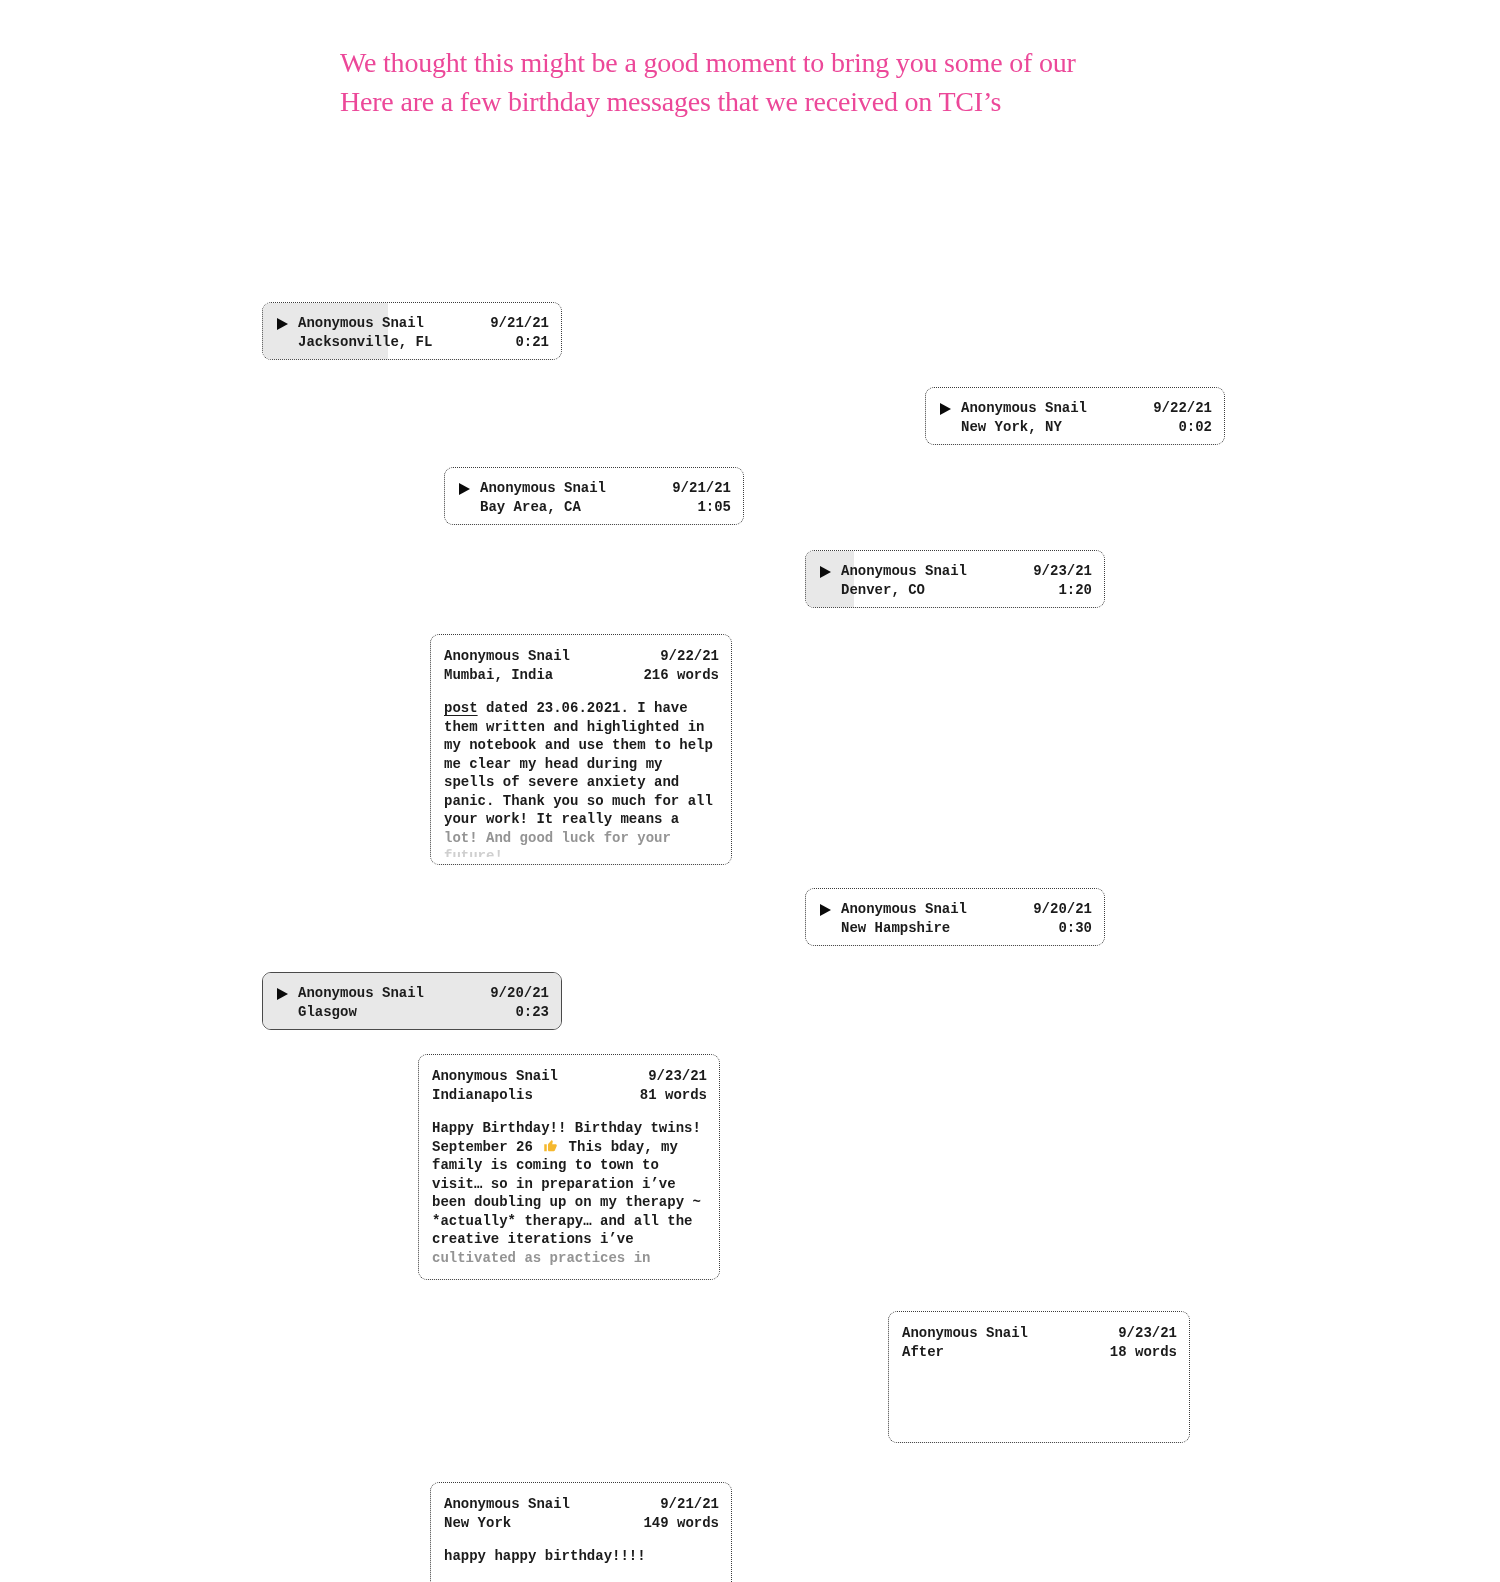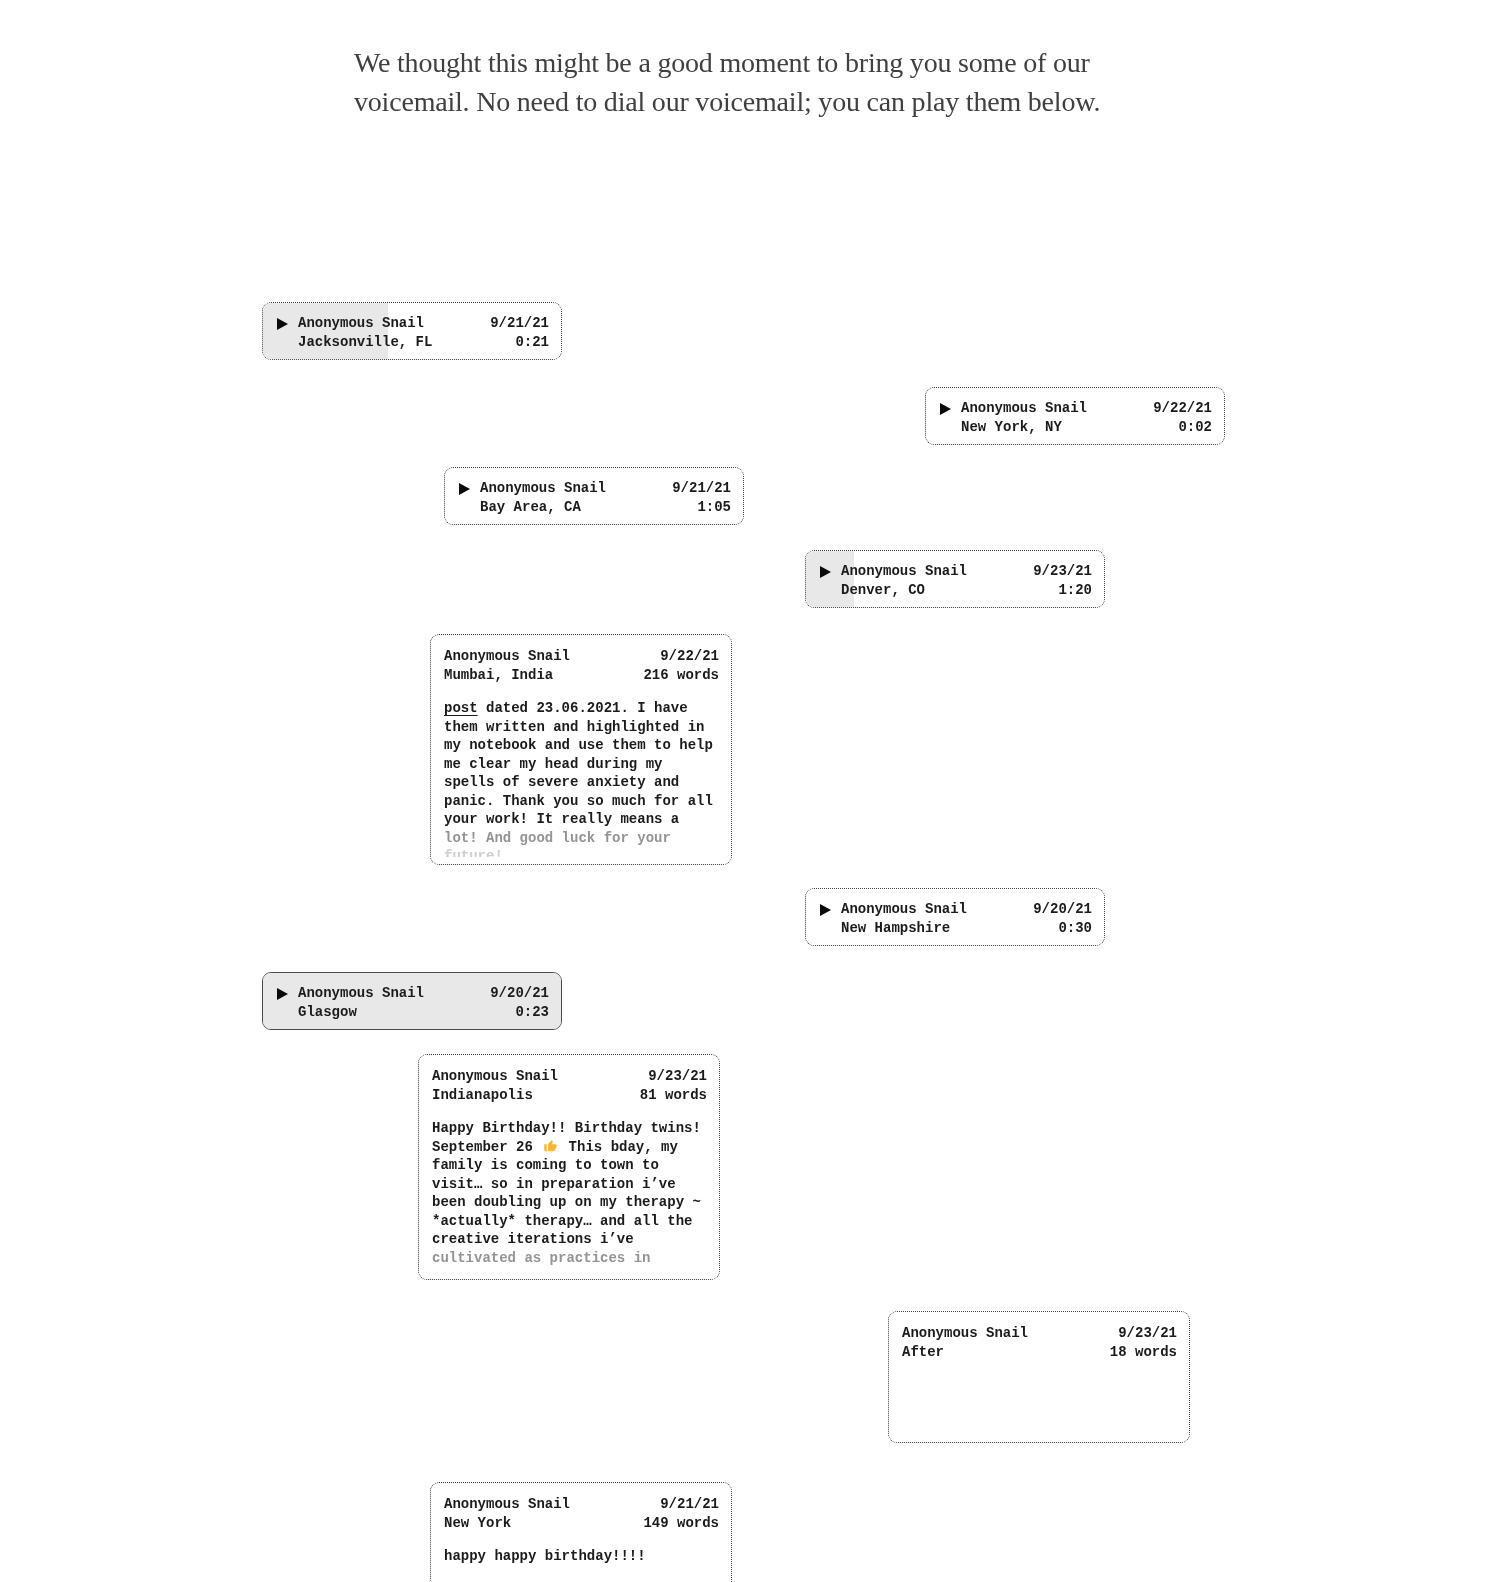"We thought this might be" .intro { color: #404040 -> #ec4899; left: 354px -> 340px }
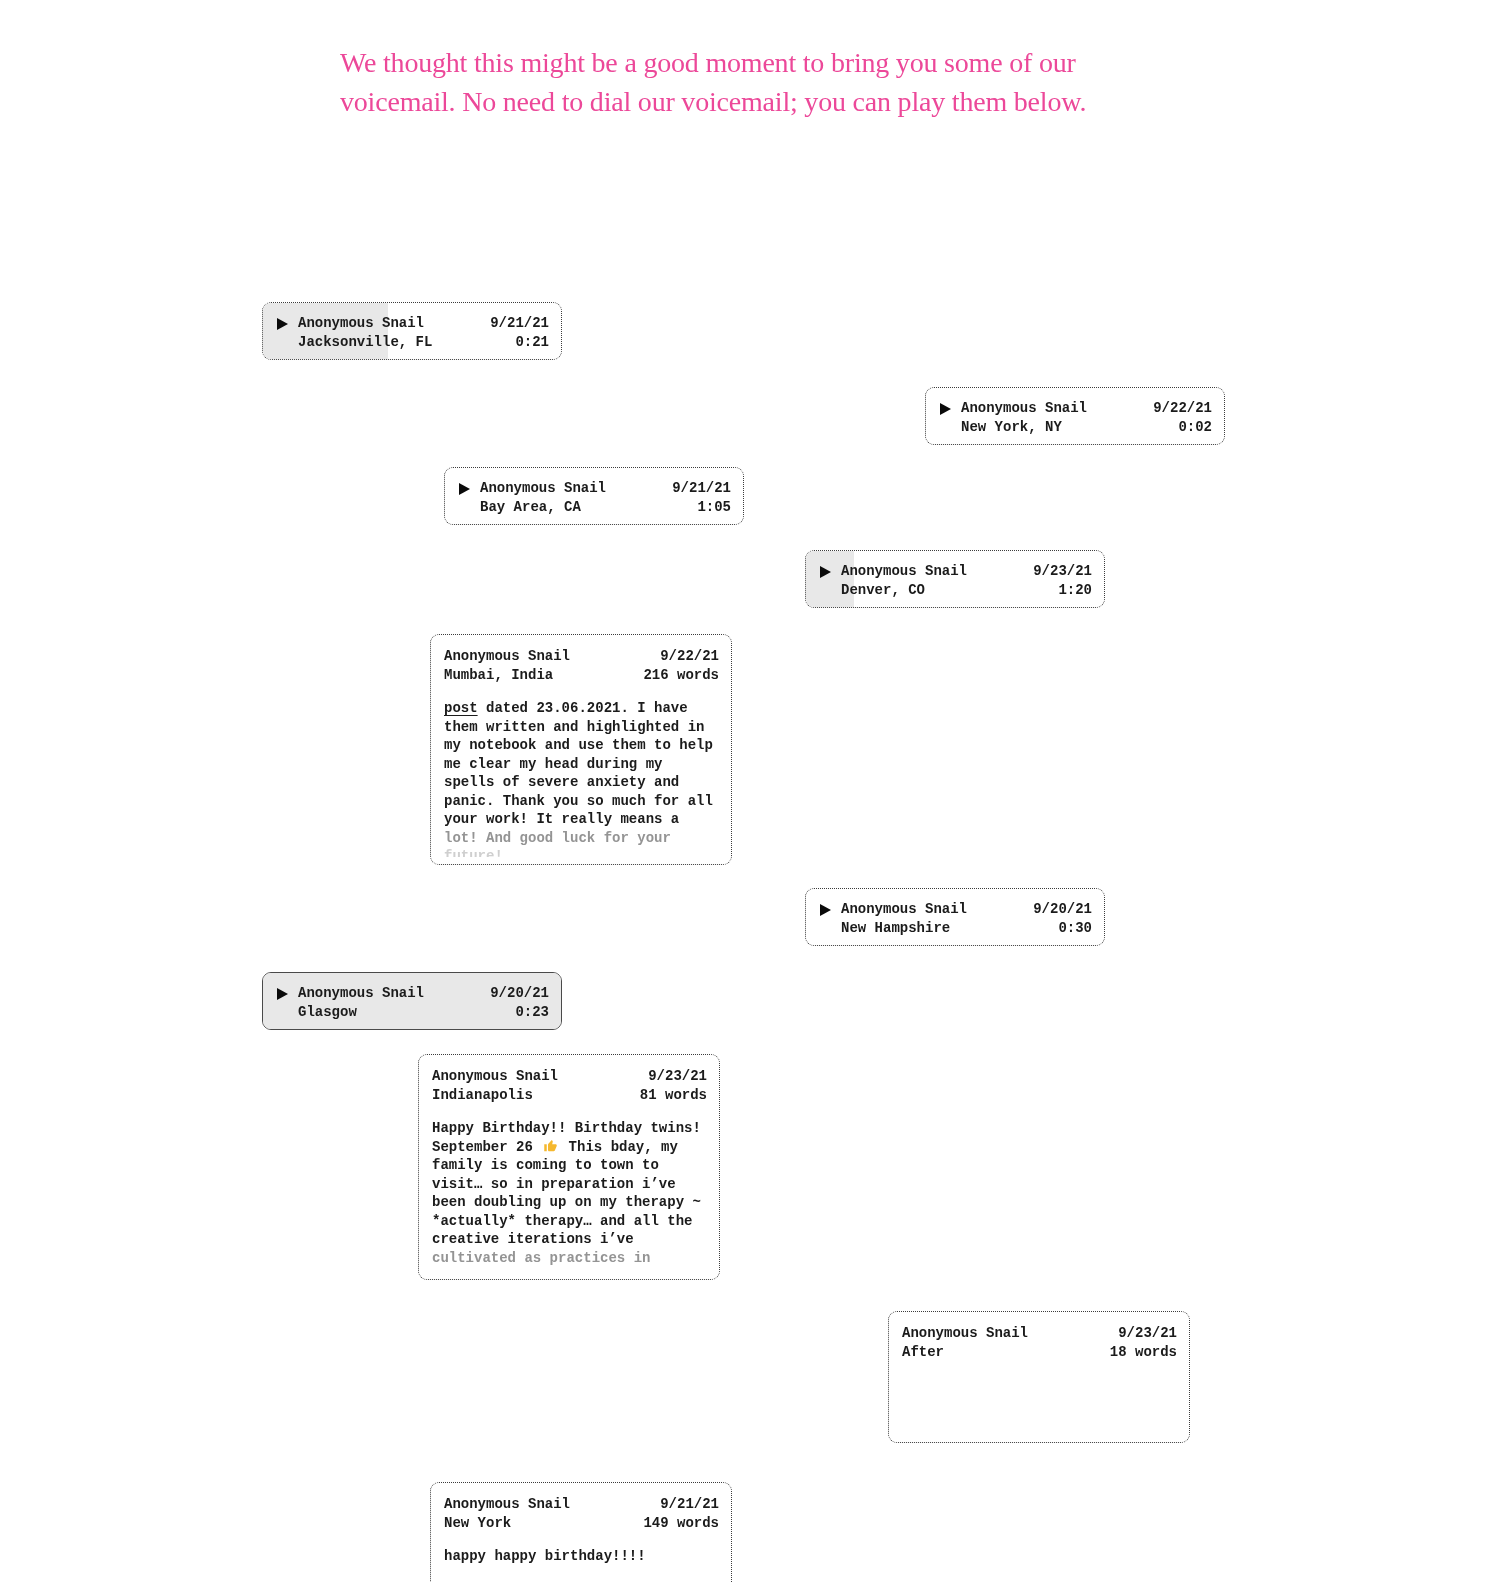"Here are a few birthday" div { html: none -> <div>Here are a few birthday messages that we received on TCI’s</div> }
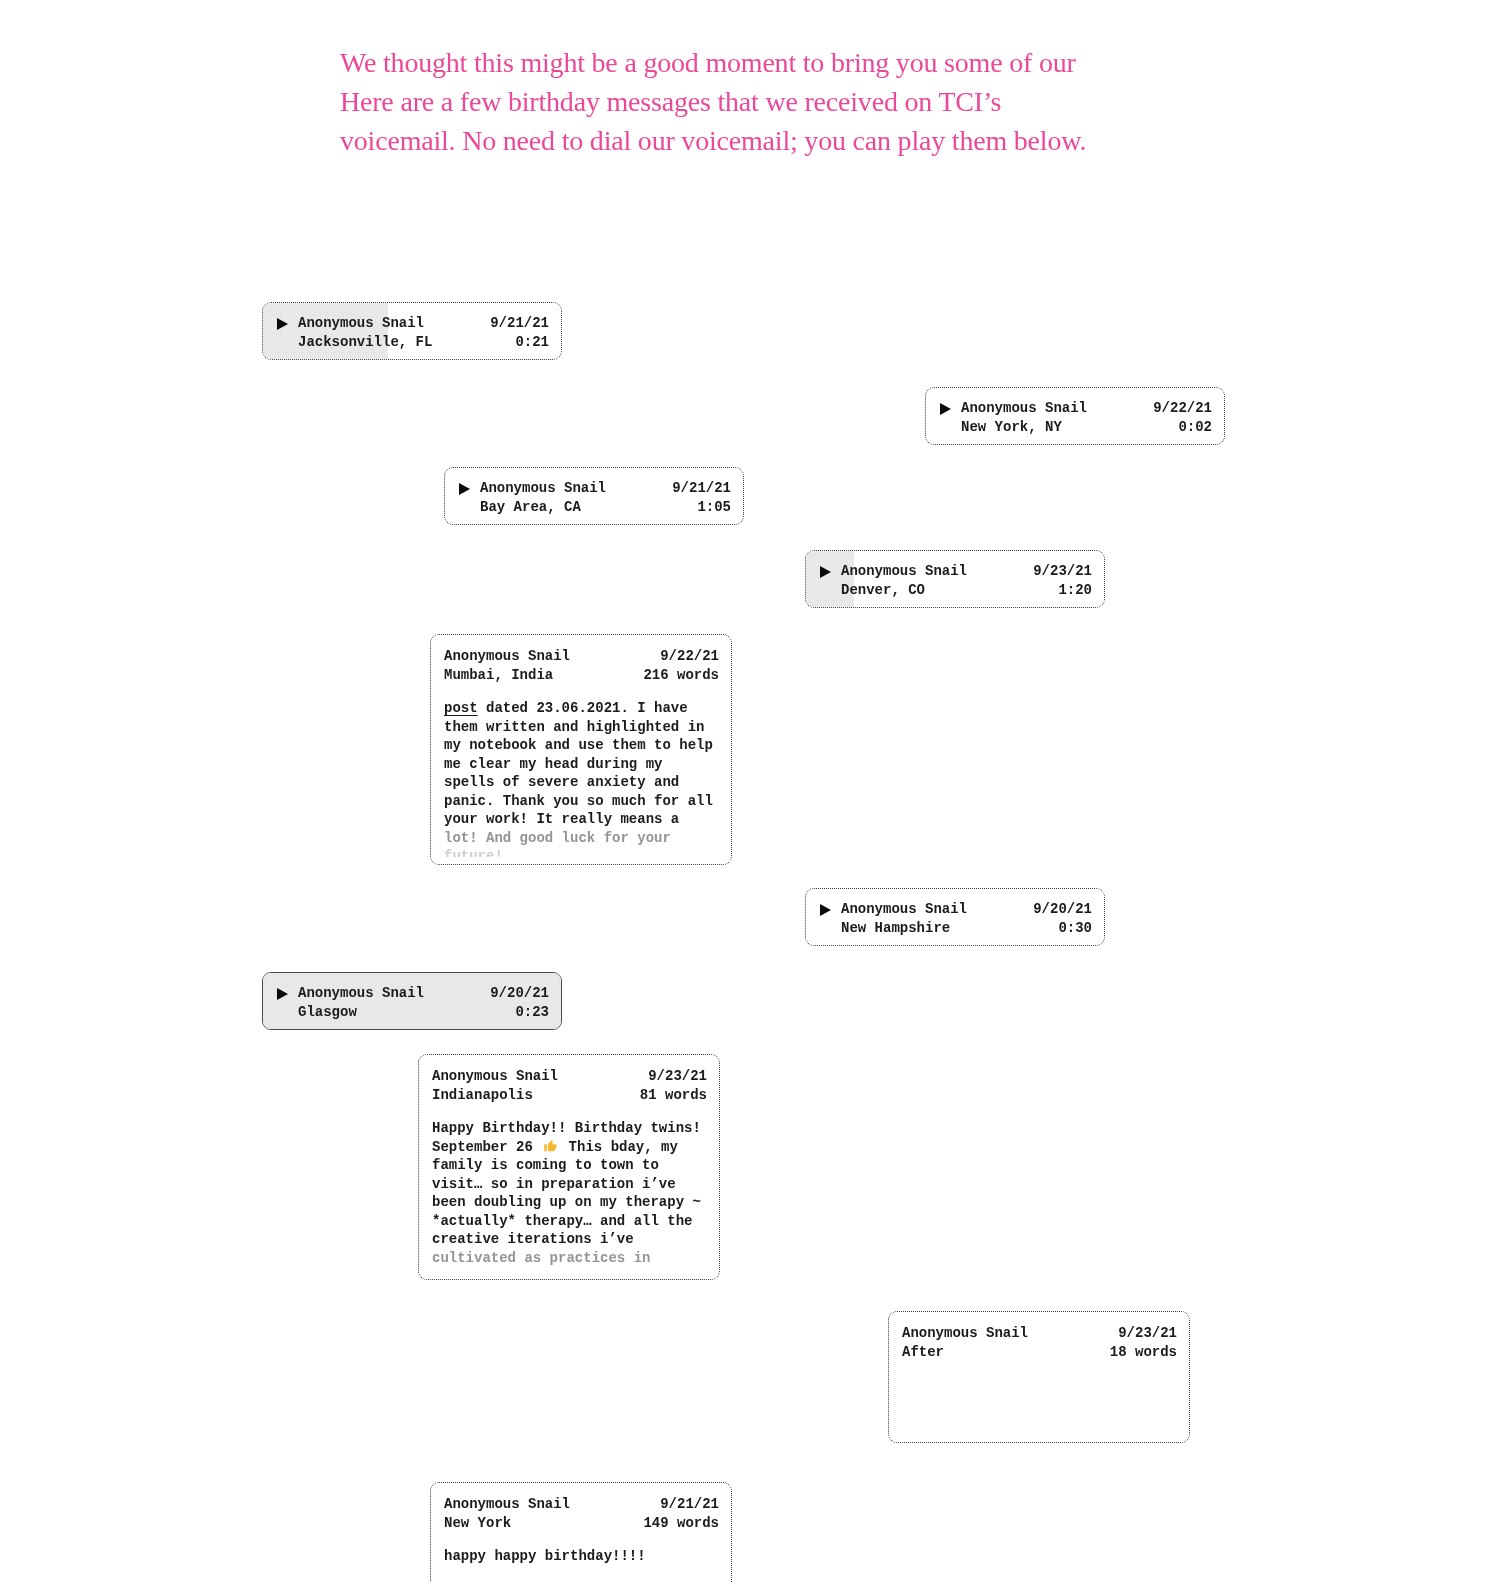"voicemail. No need to dial" div { html: <div>voicemail. No need to dial our voicemail; you can play them below.</div> -> none }
